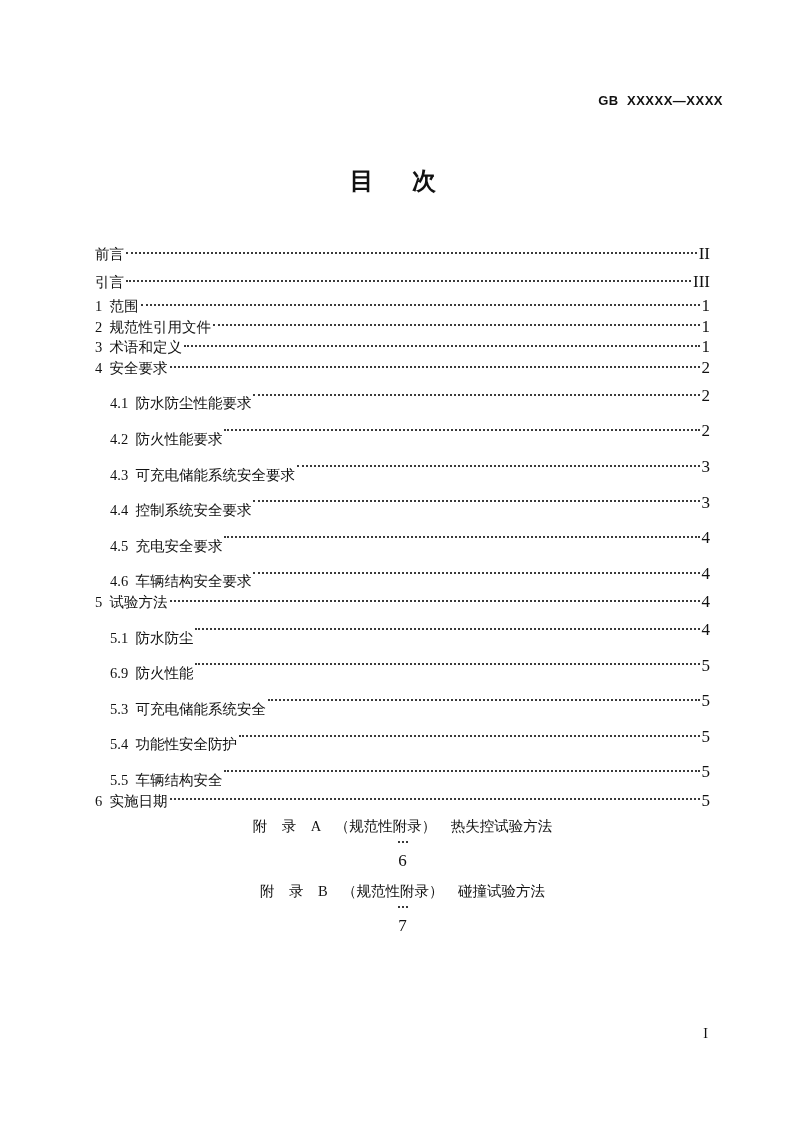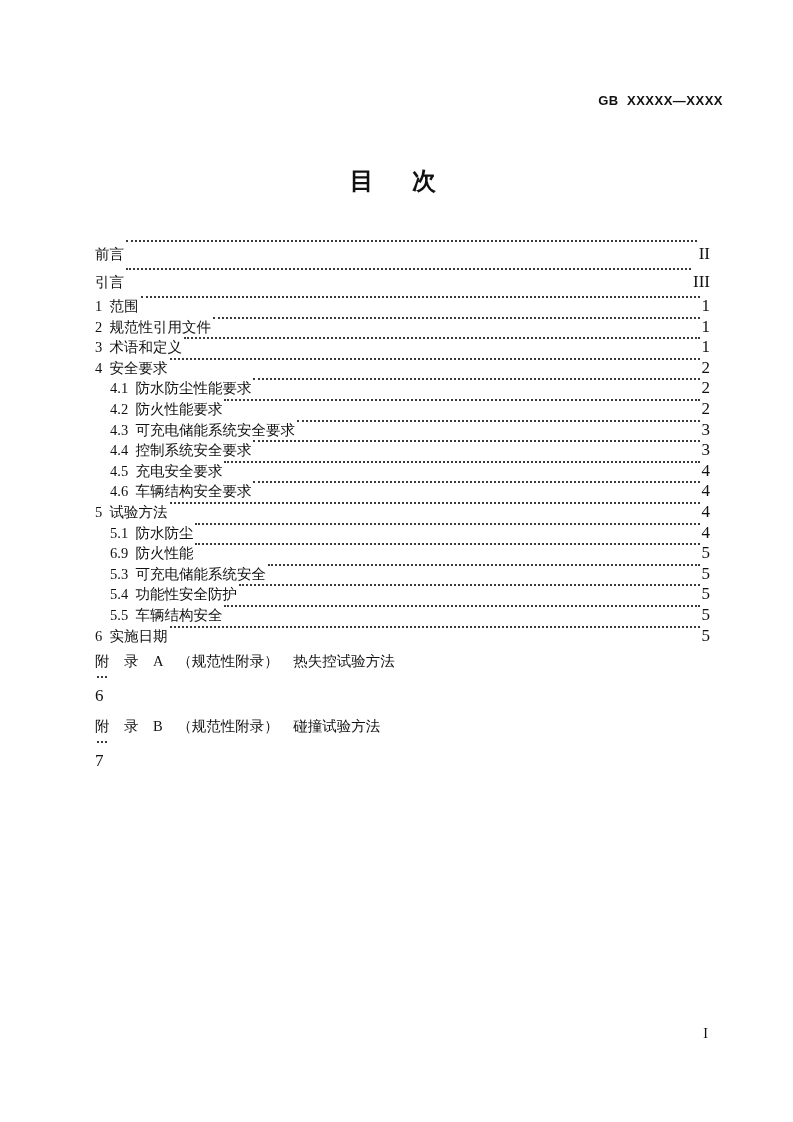"前言" .toc-row { align-items: flex-start -> center }
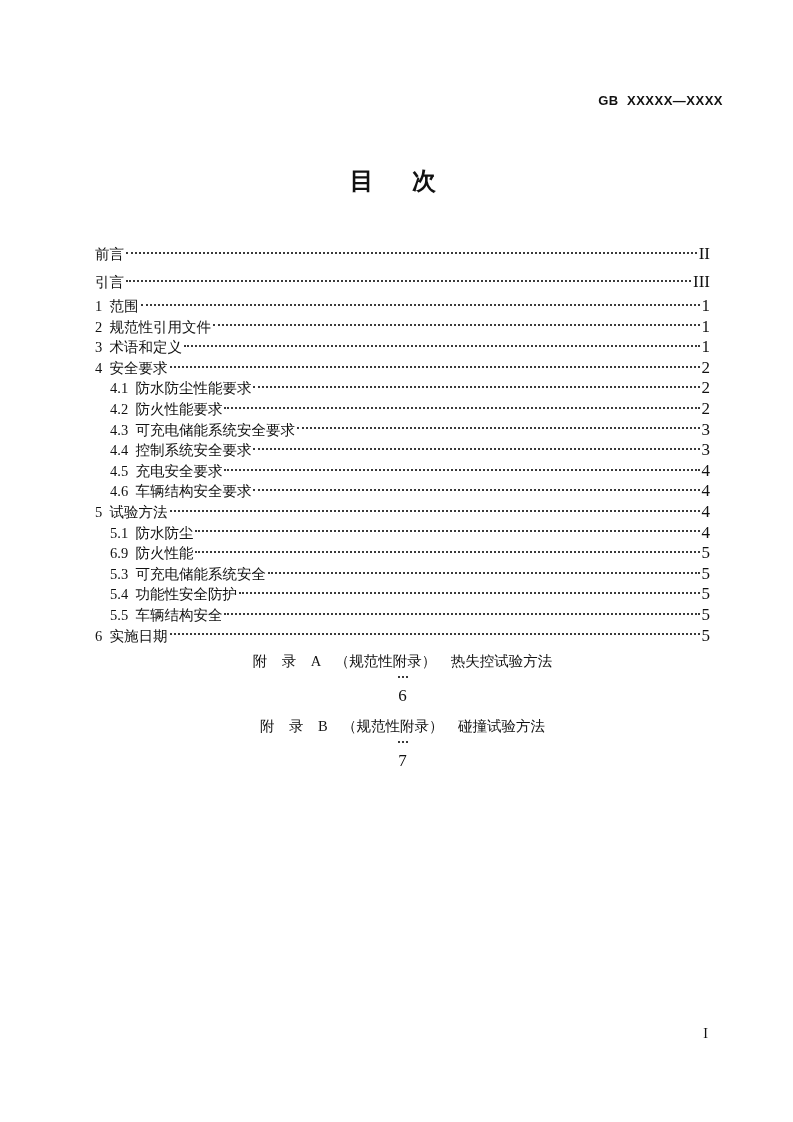"4.1 防水防尘性能要求" .toc-row.ind .t { margin-top: none -> 15px }
